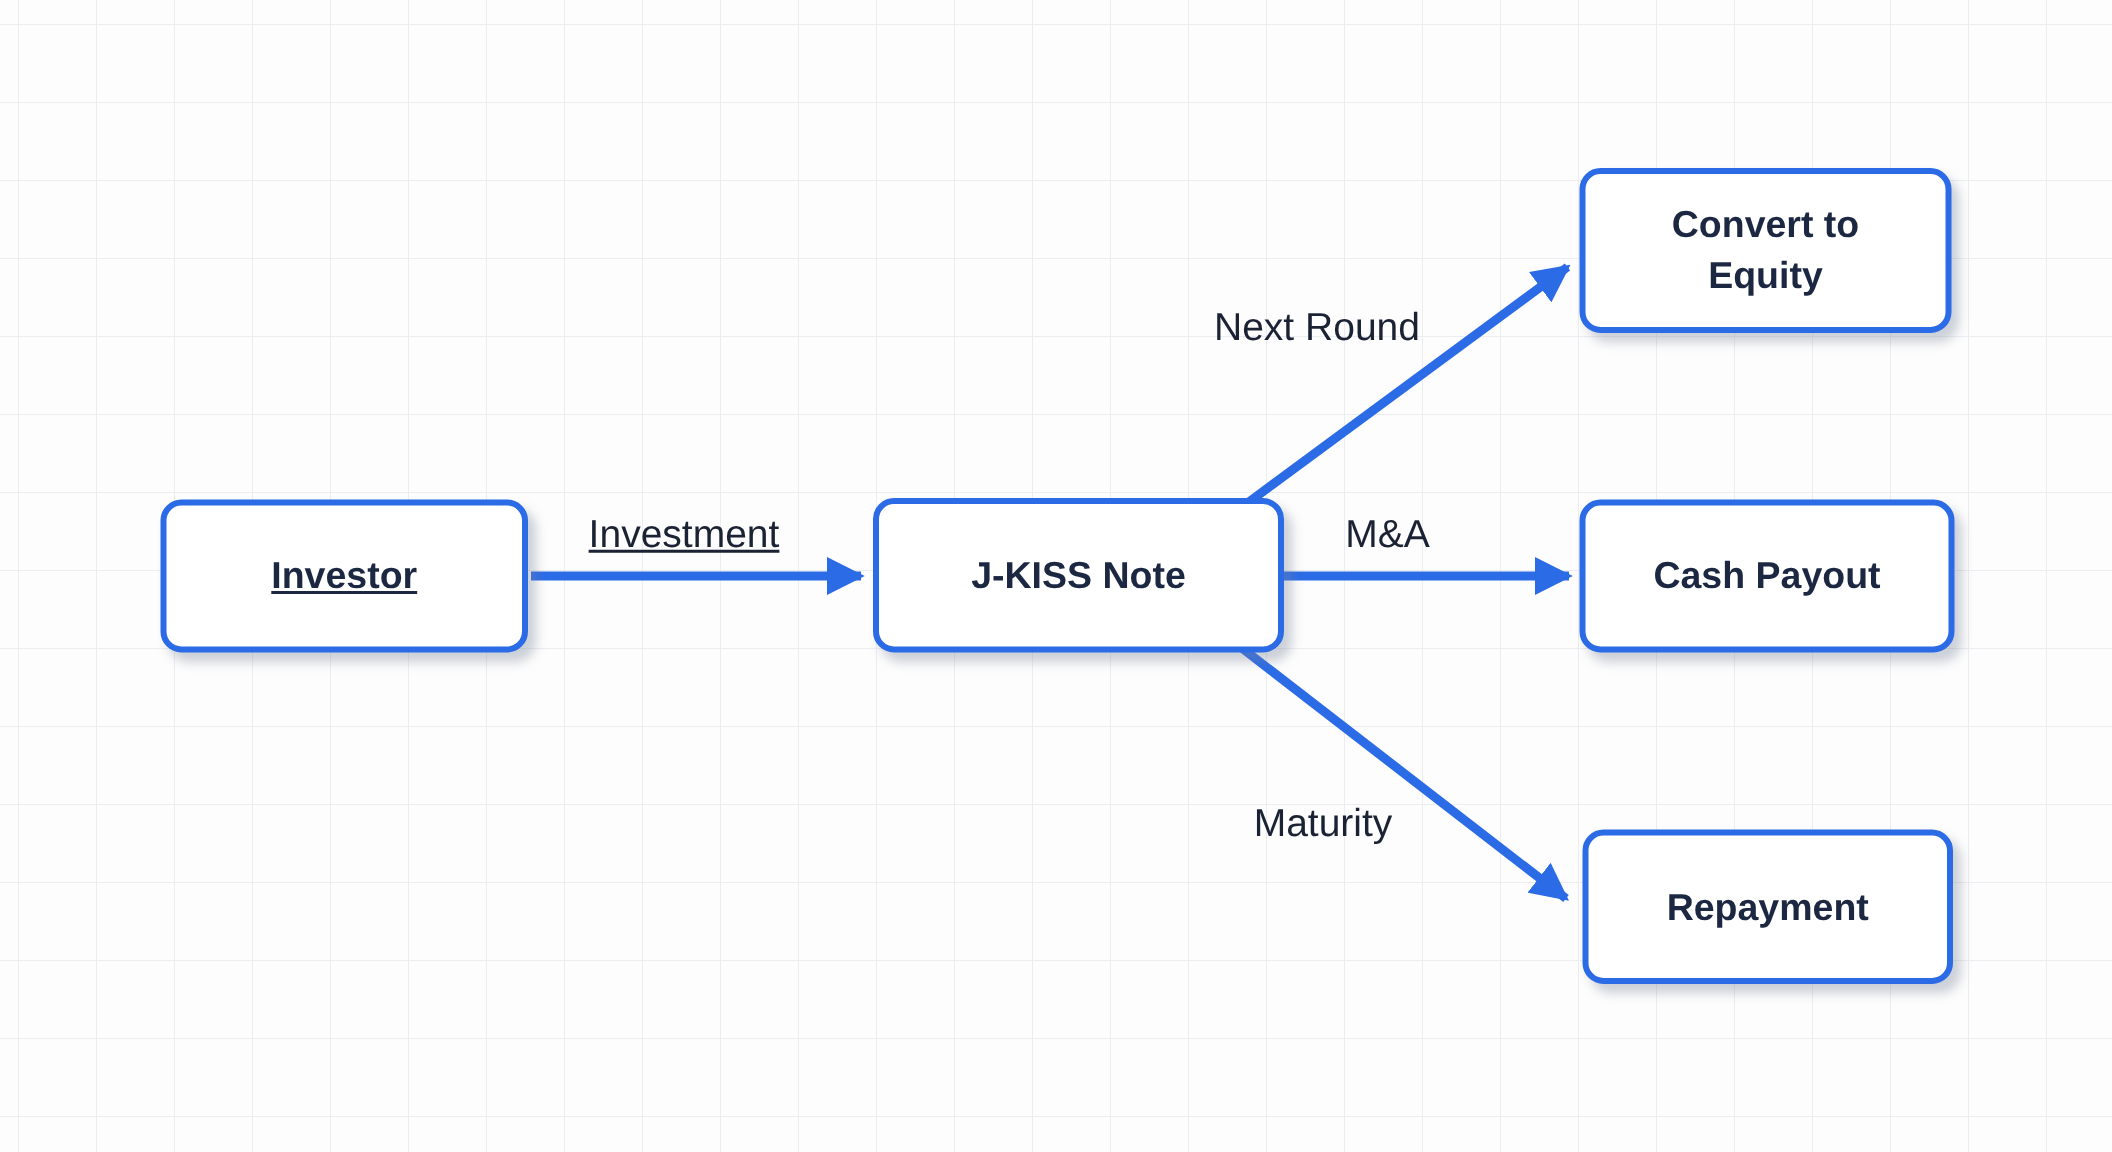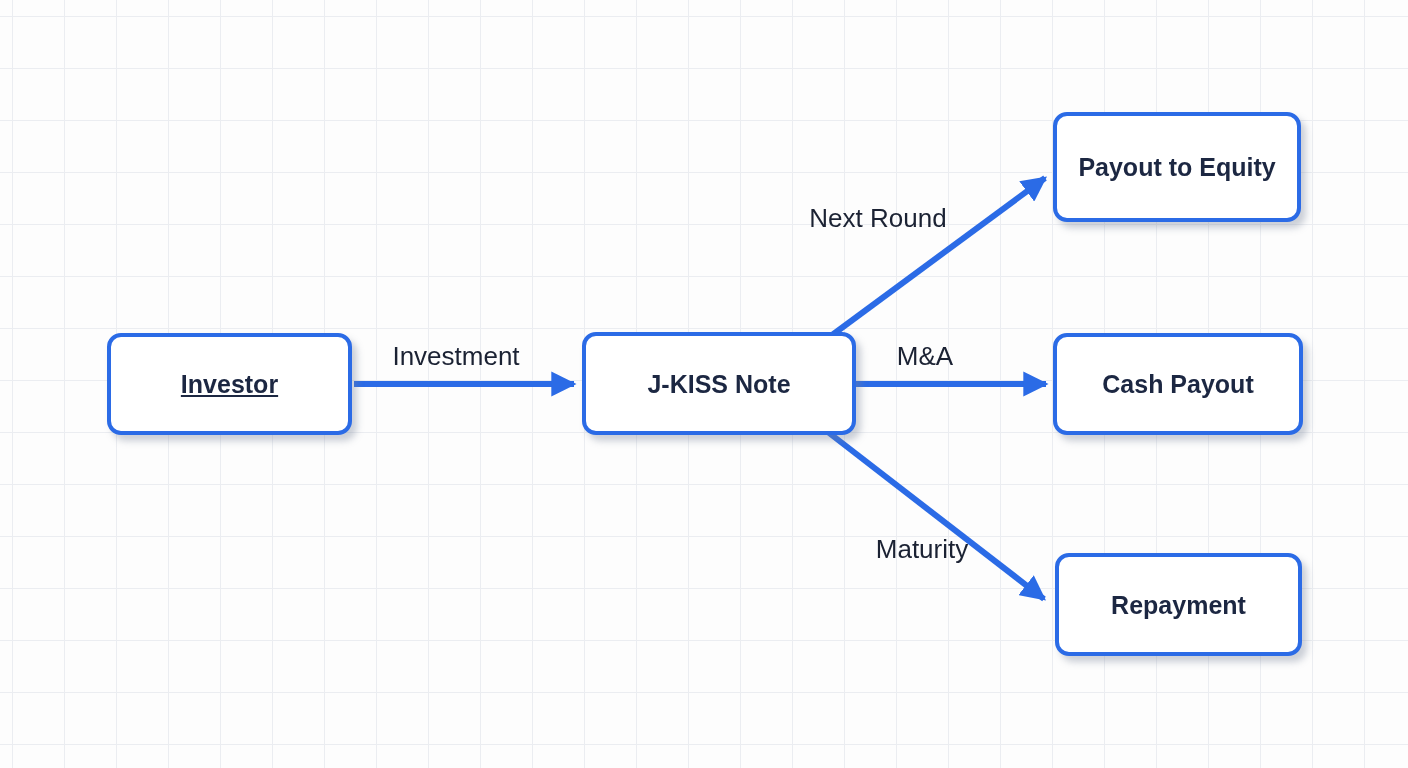"Payout to Equity" span { text: Payout -> Convert }
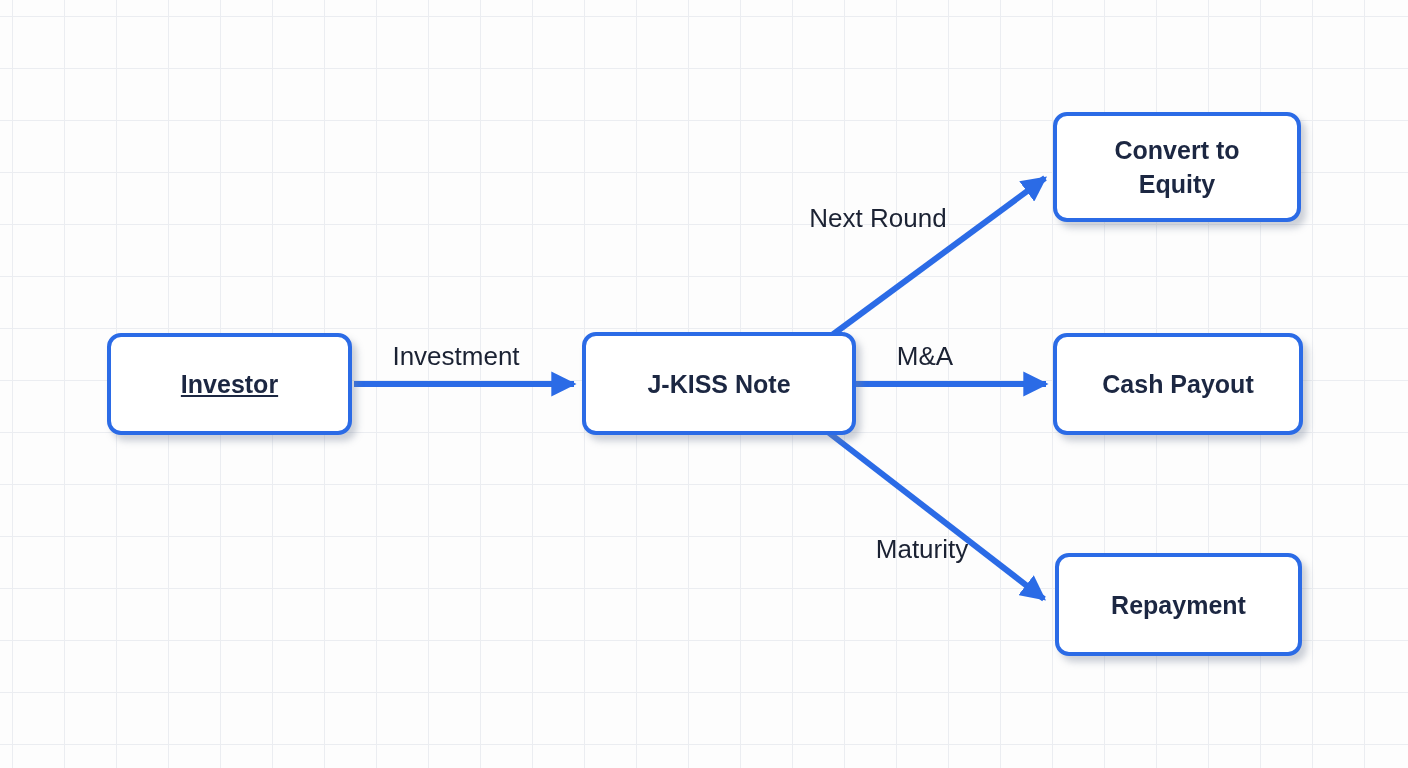"Investment" .label-investment { text-decoration: none -> underline }
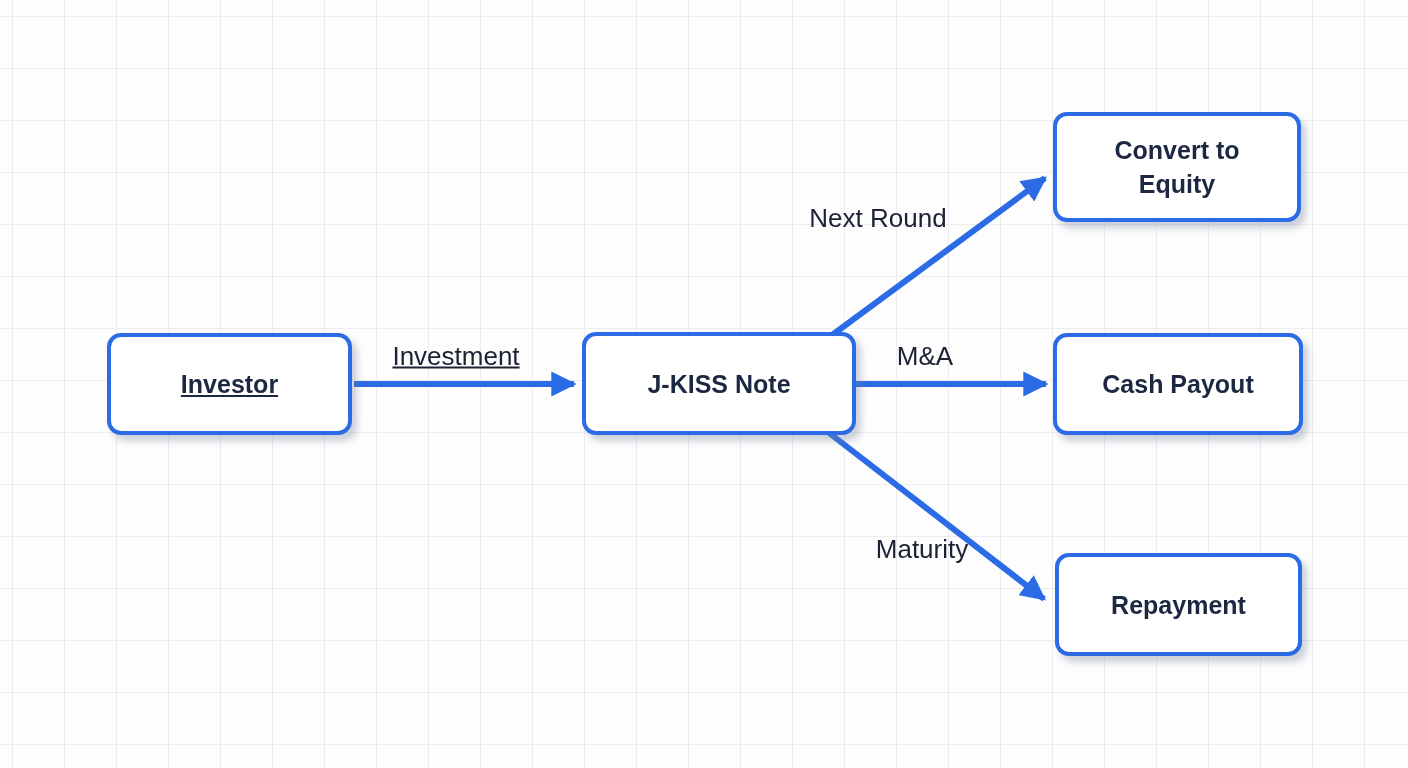"Maturity" .label-maturity { margin-left: 40px -> none }
